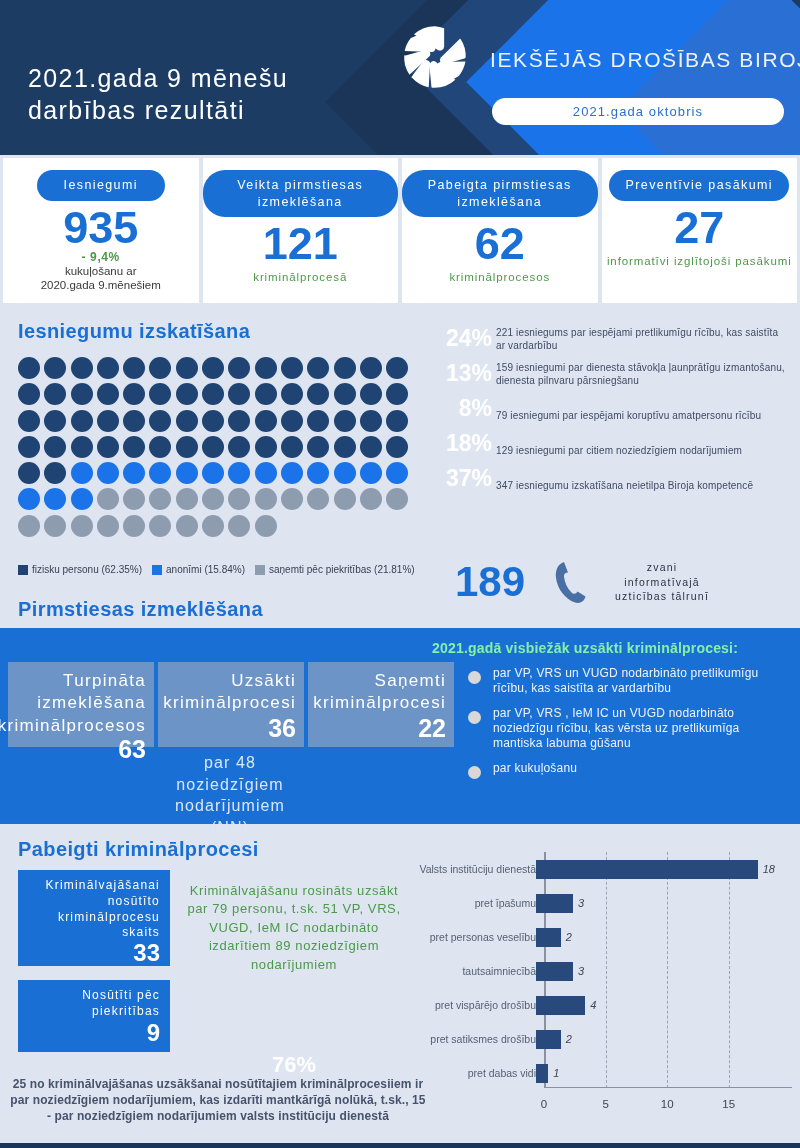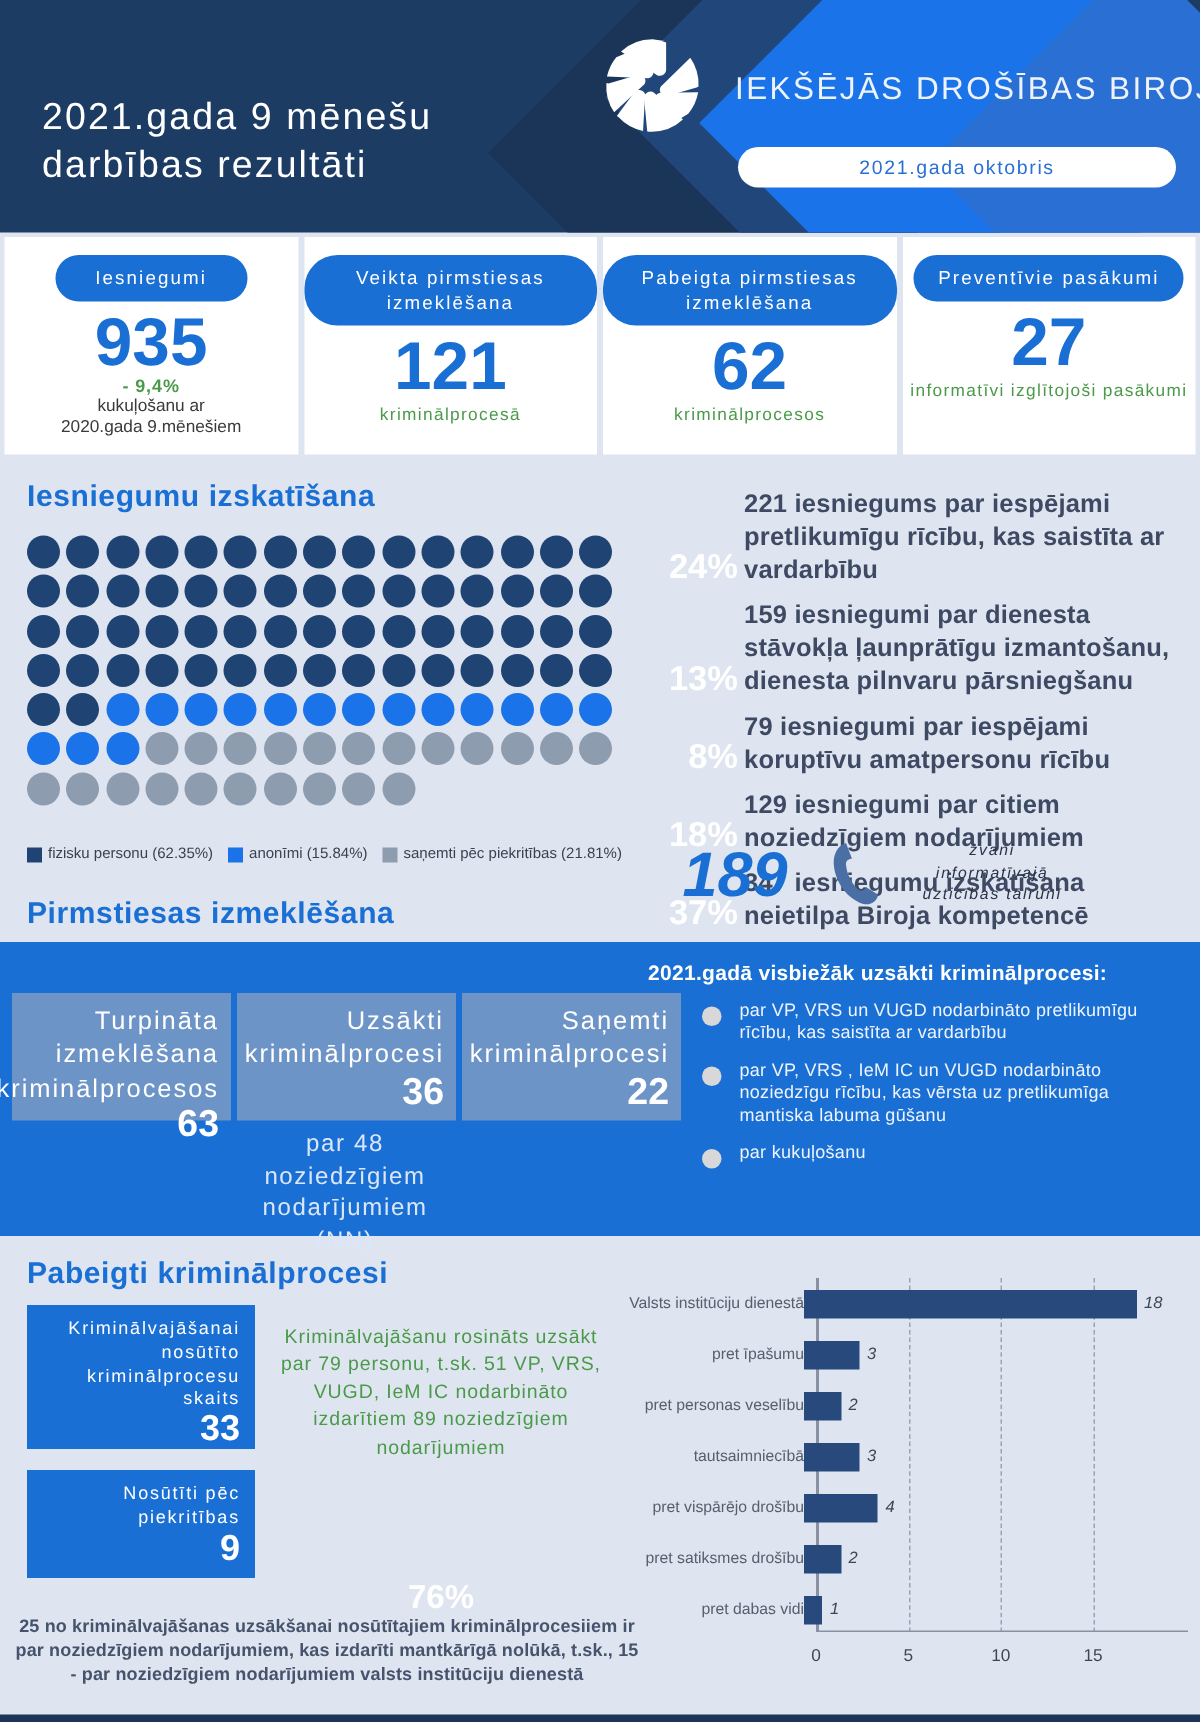"221 iesniegums par iespējami" .pct-txt { font-size: 17px -> 10px; font-weight: 700 -> 400 }
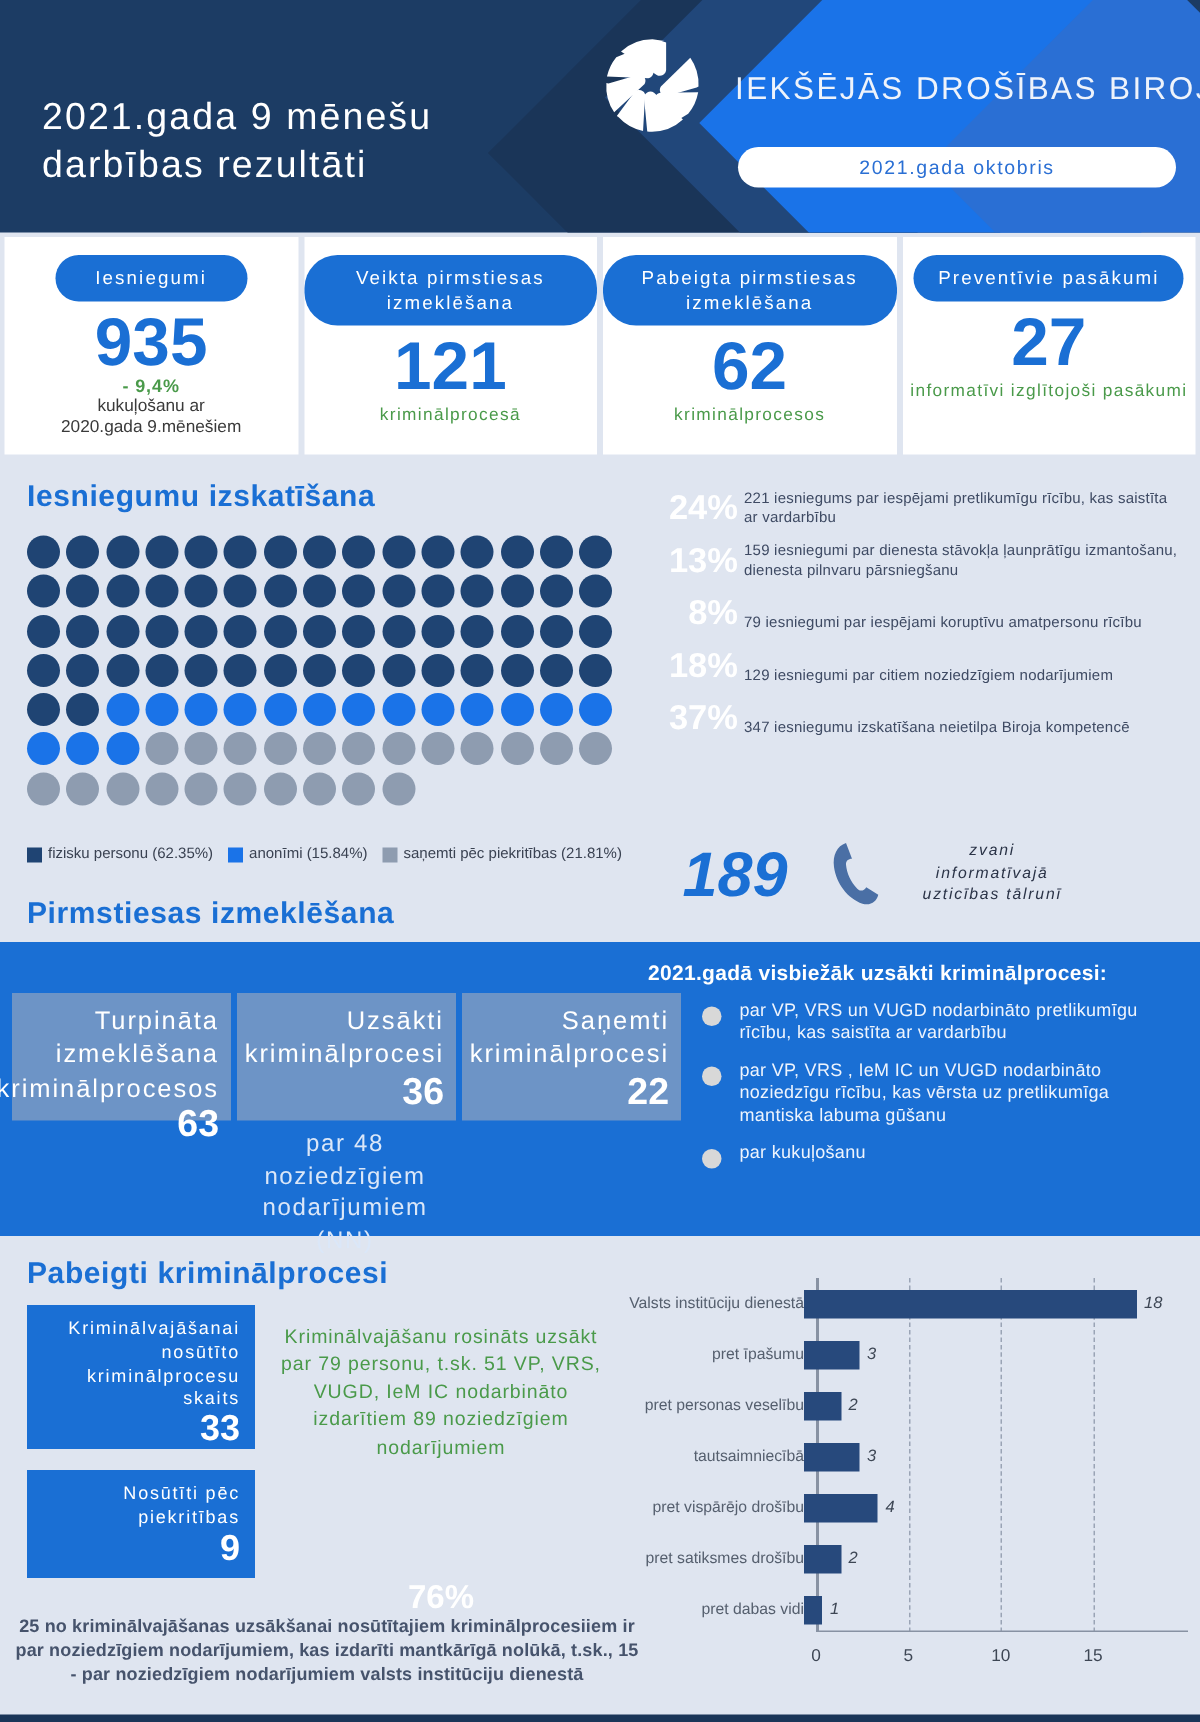"189" .phone-block { align-items: flex-end -> center; font-style: italic -> none }
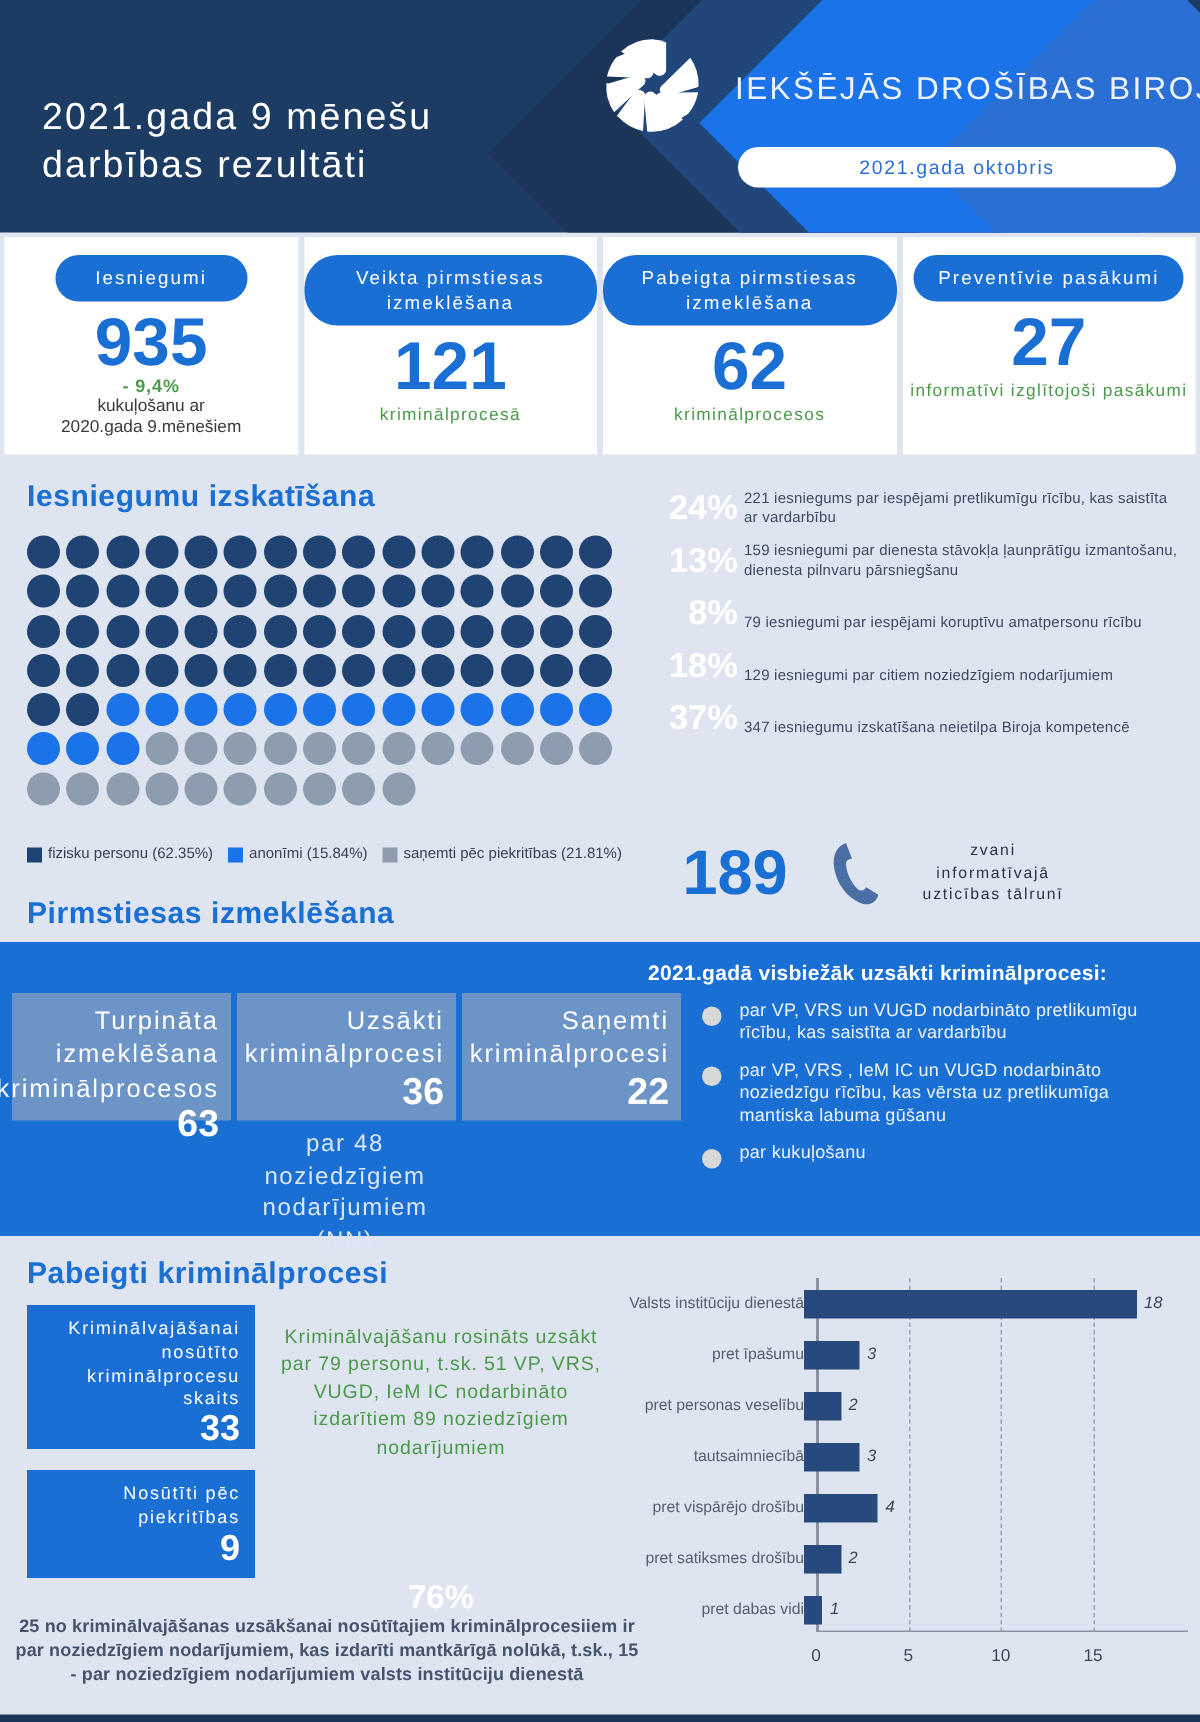"2021.gadā visbiežāk uzsākti" .bullets-title { color: #ffffff -> #86efac }
